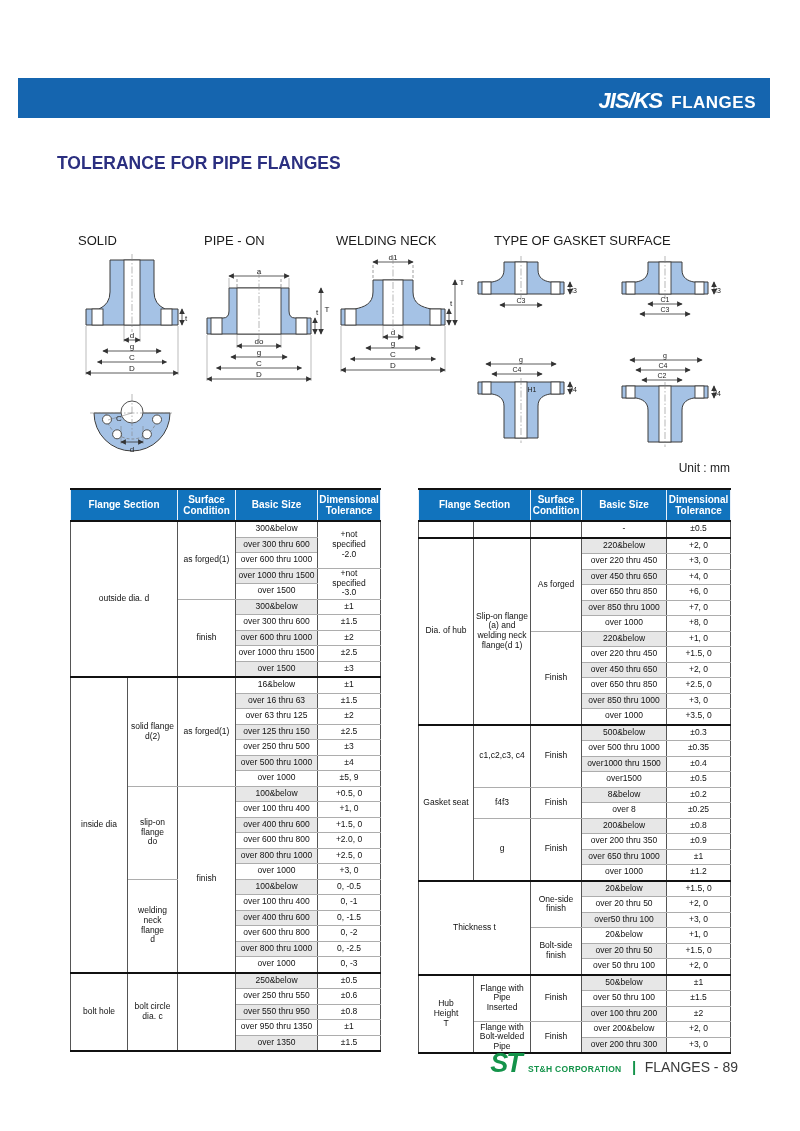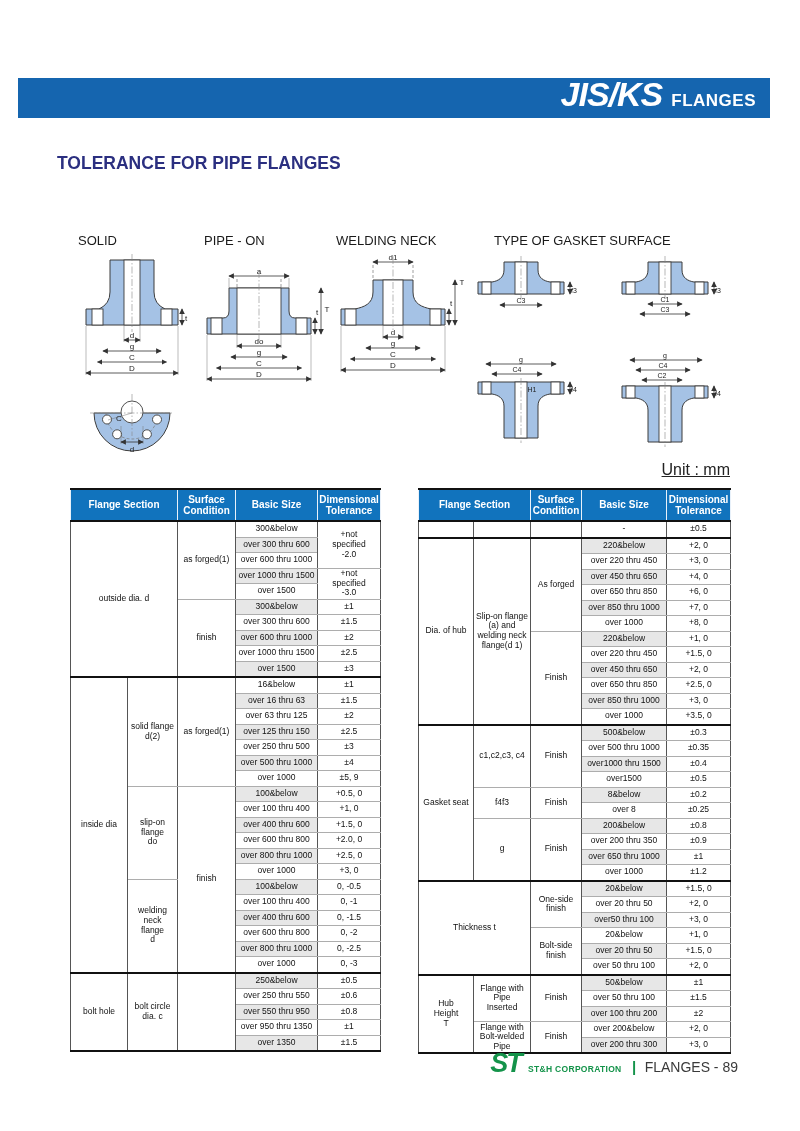"JIS/KS" .banner-main { font-size: 34px -> 22px }
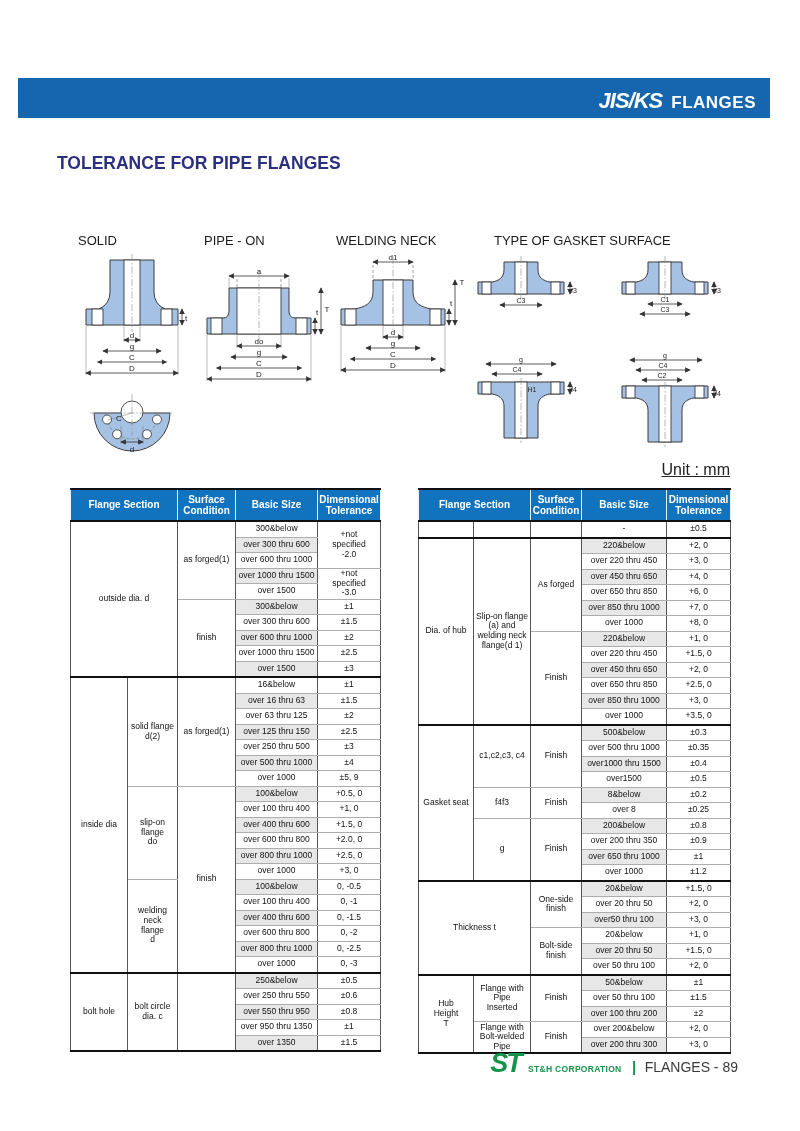"Unit : mm" .unit-label { font-size: 16px -> 12px; text-decoration: underline -> none }
